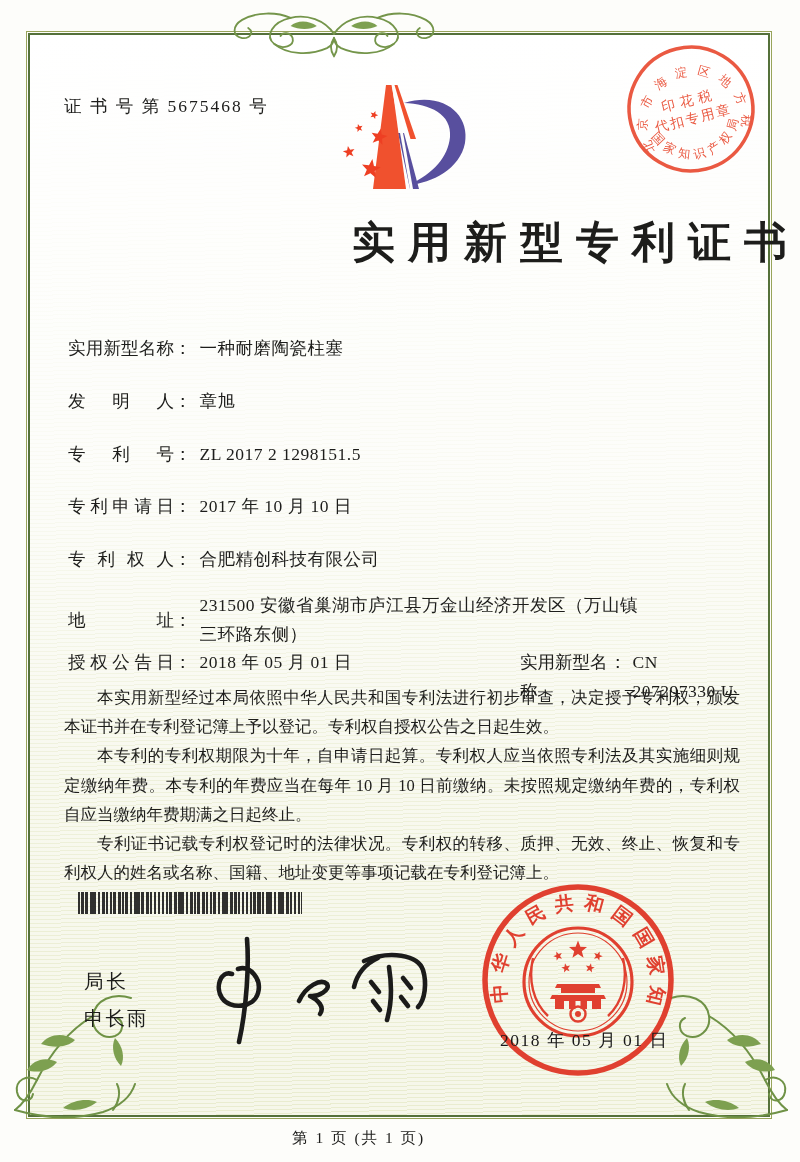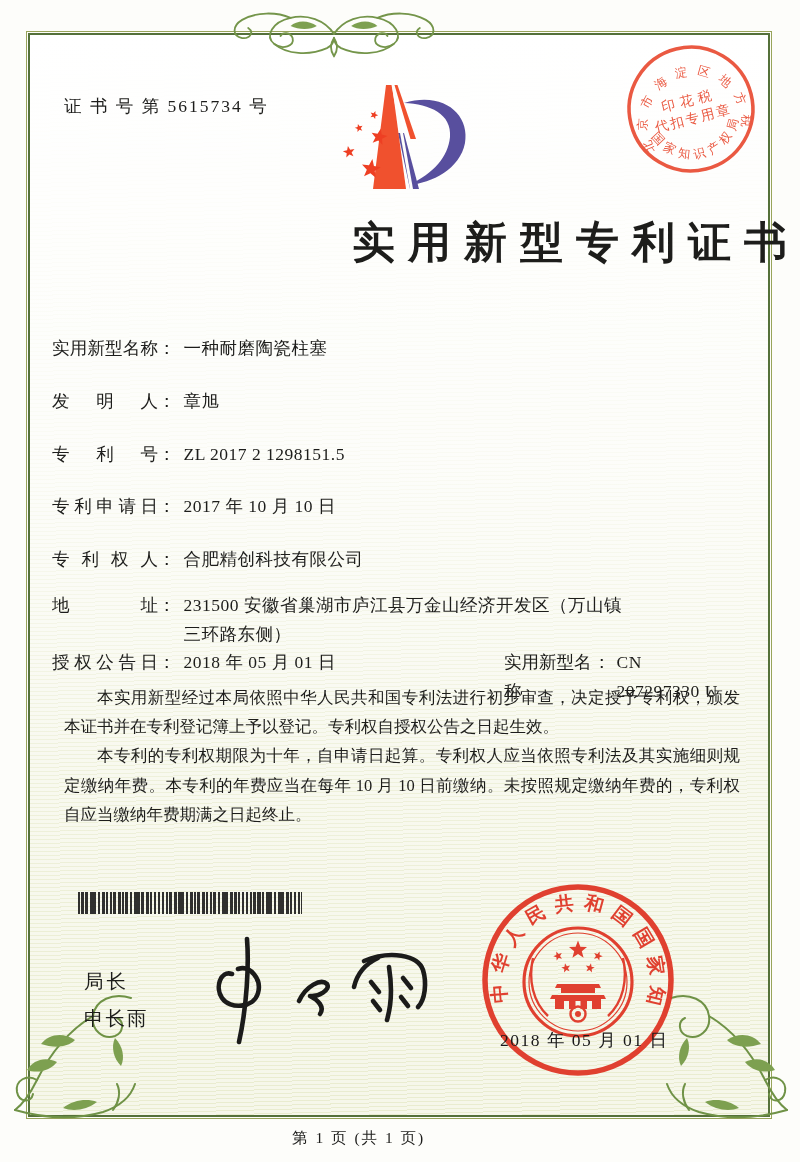"证 书 号 第 5615734" div.cert-no { text: 5615734 -> 5675468 }
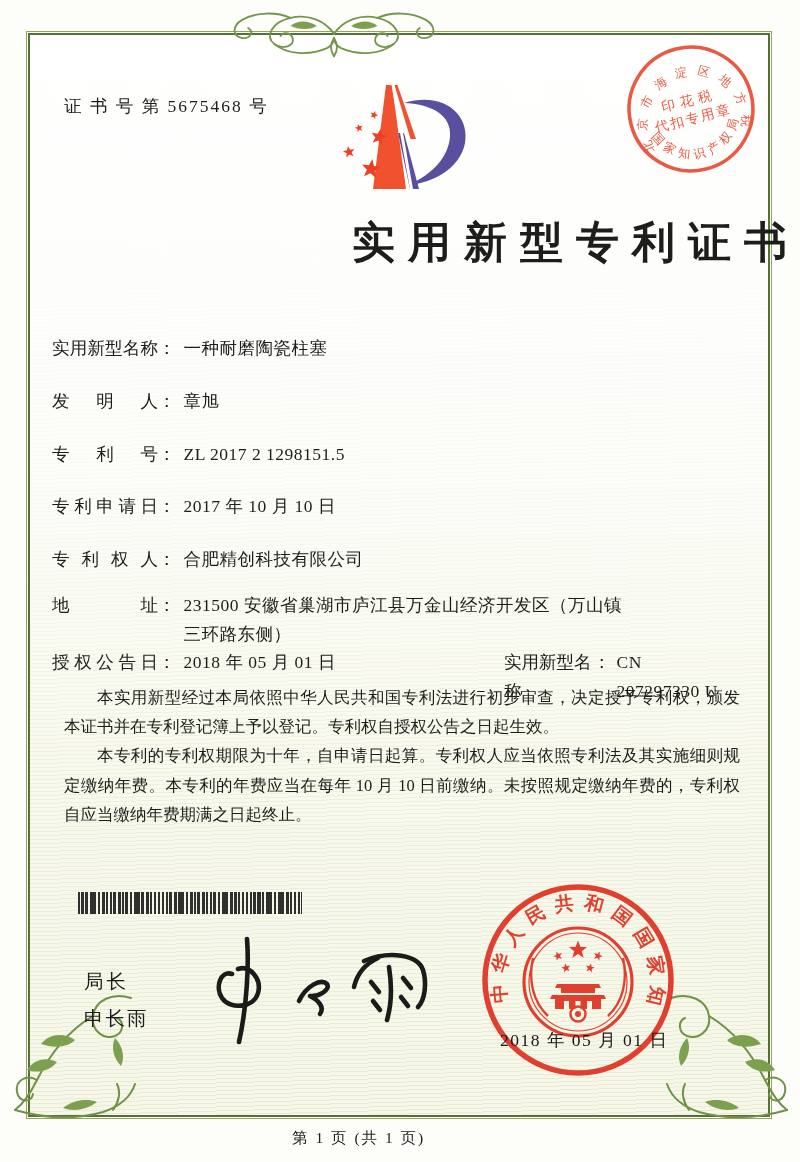"实用新型名称" .field { align-items: none -> center; left: 52px -> 68px }
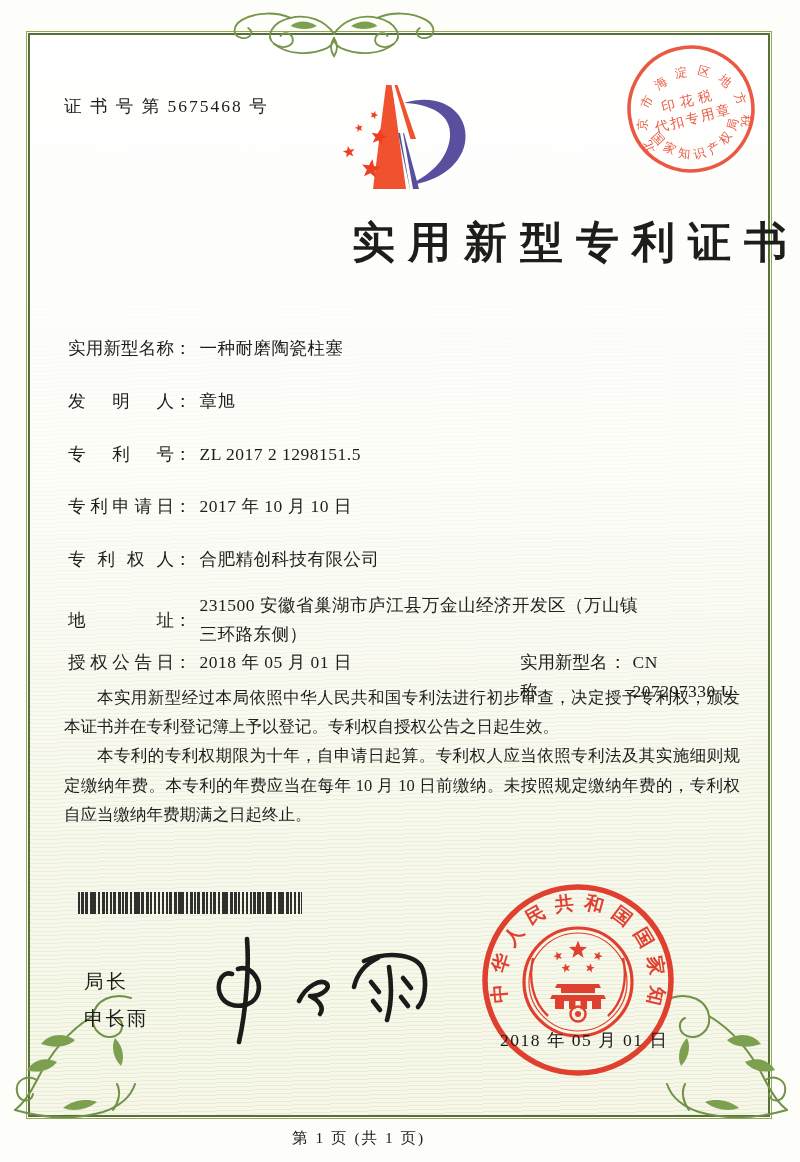"专利证书记载专利权登记时的法律状况。专利权的转移、质押、无效、终止、恢复和专利权" p { html: none -> <p>专利证书记载专利权登记时的法律状况。专利权的转移、质押、无效、终止、恢复和专利权人的姓名或名称、国籍、地址变更等事项记载在专利登记簿上。</p> }
